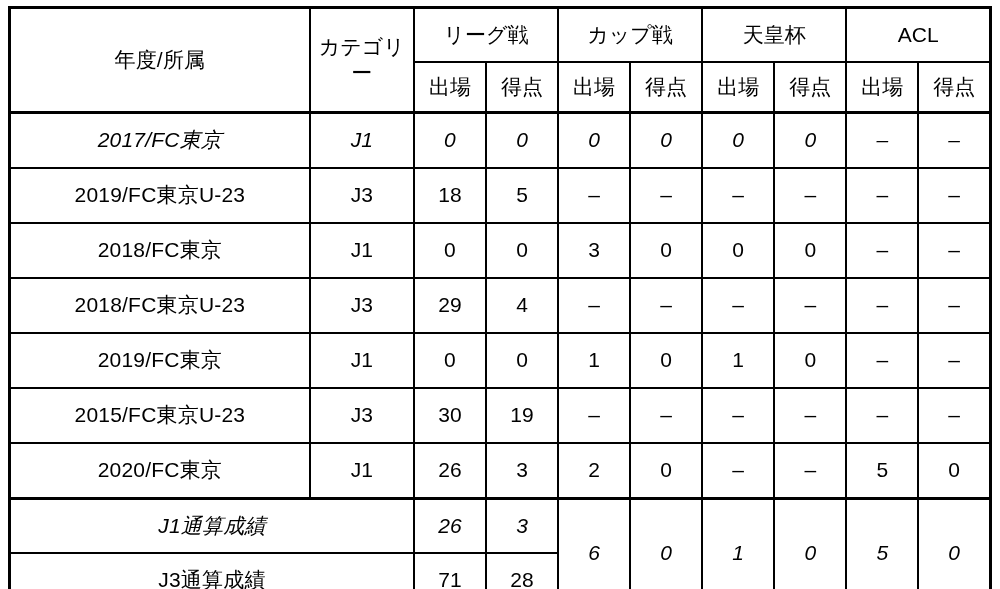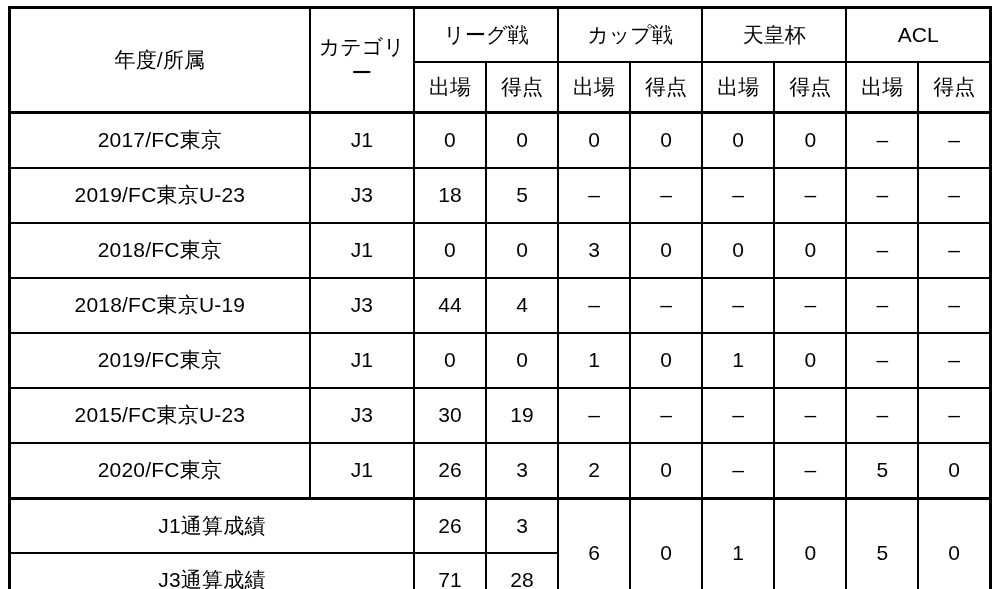"2017/FC東京" .thick-top { font-style: none -> italic }
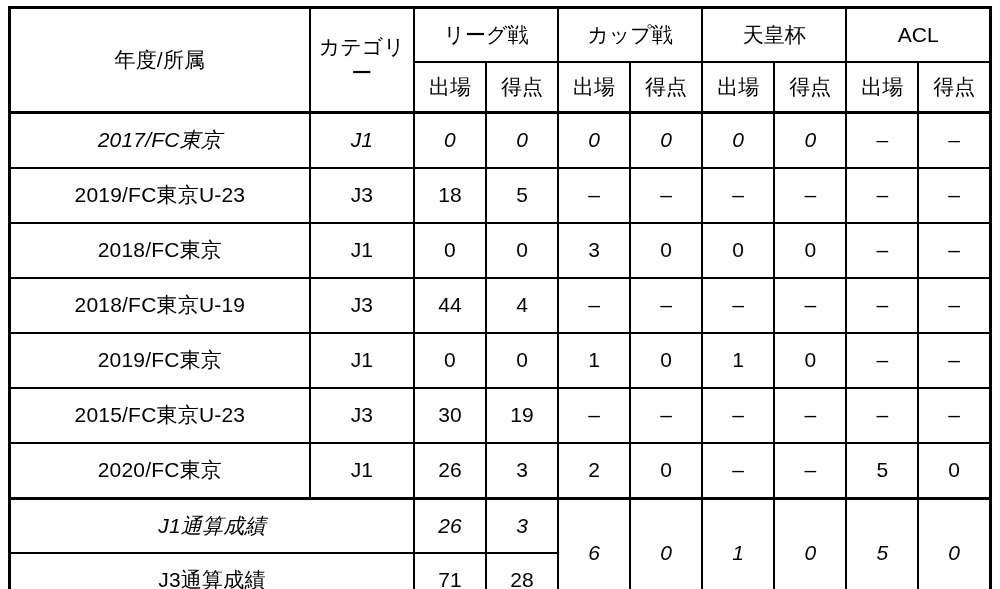"2018/FC東京U-19" td.year-cell { text: U-19 -> U-23 }
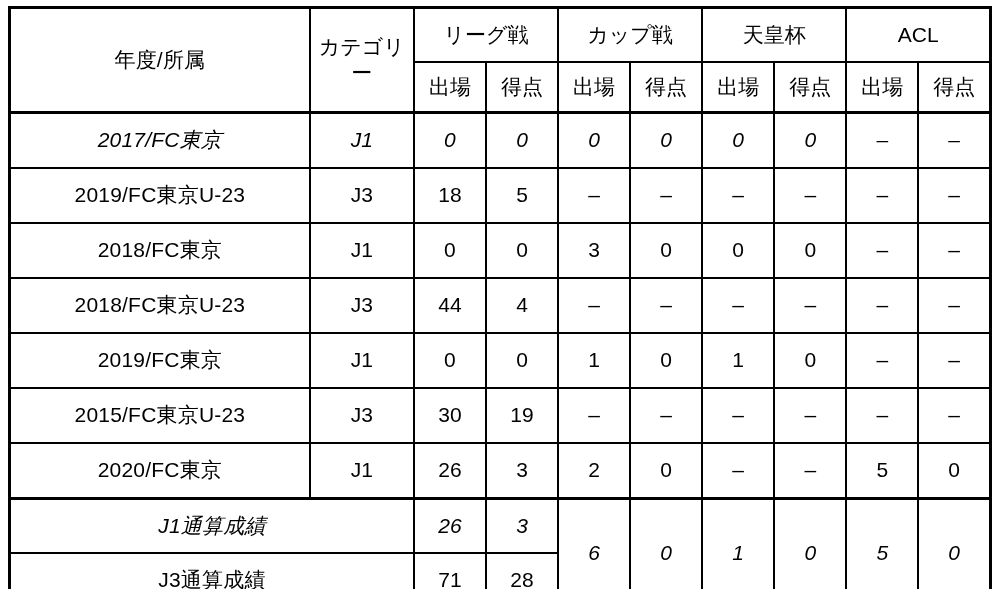"44" td { text: 44 -> 29 }
